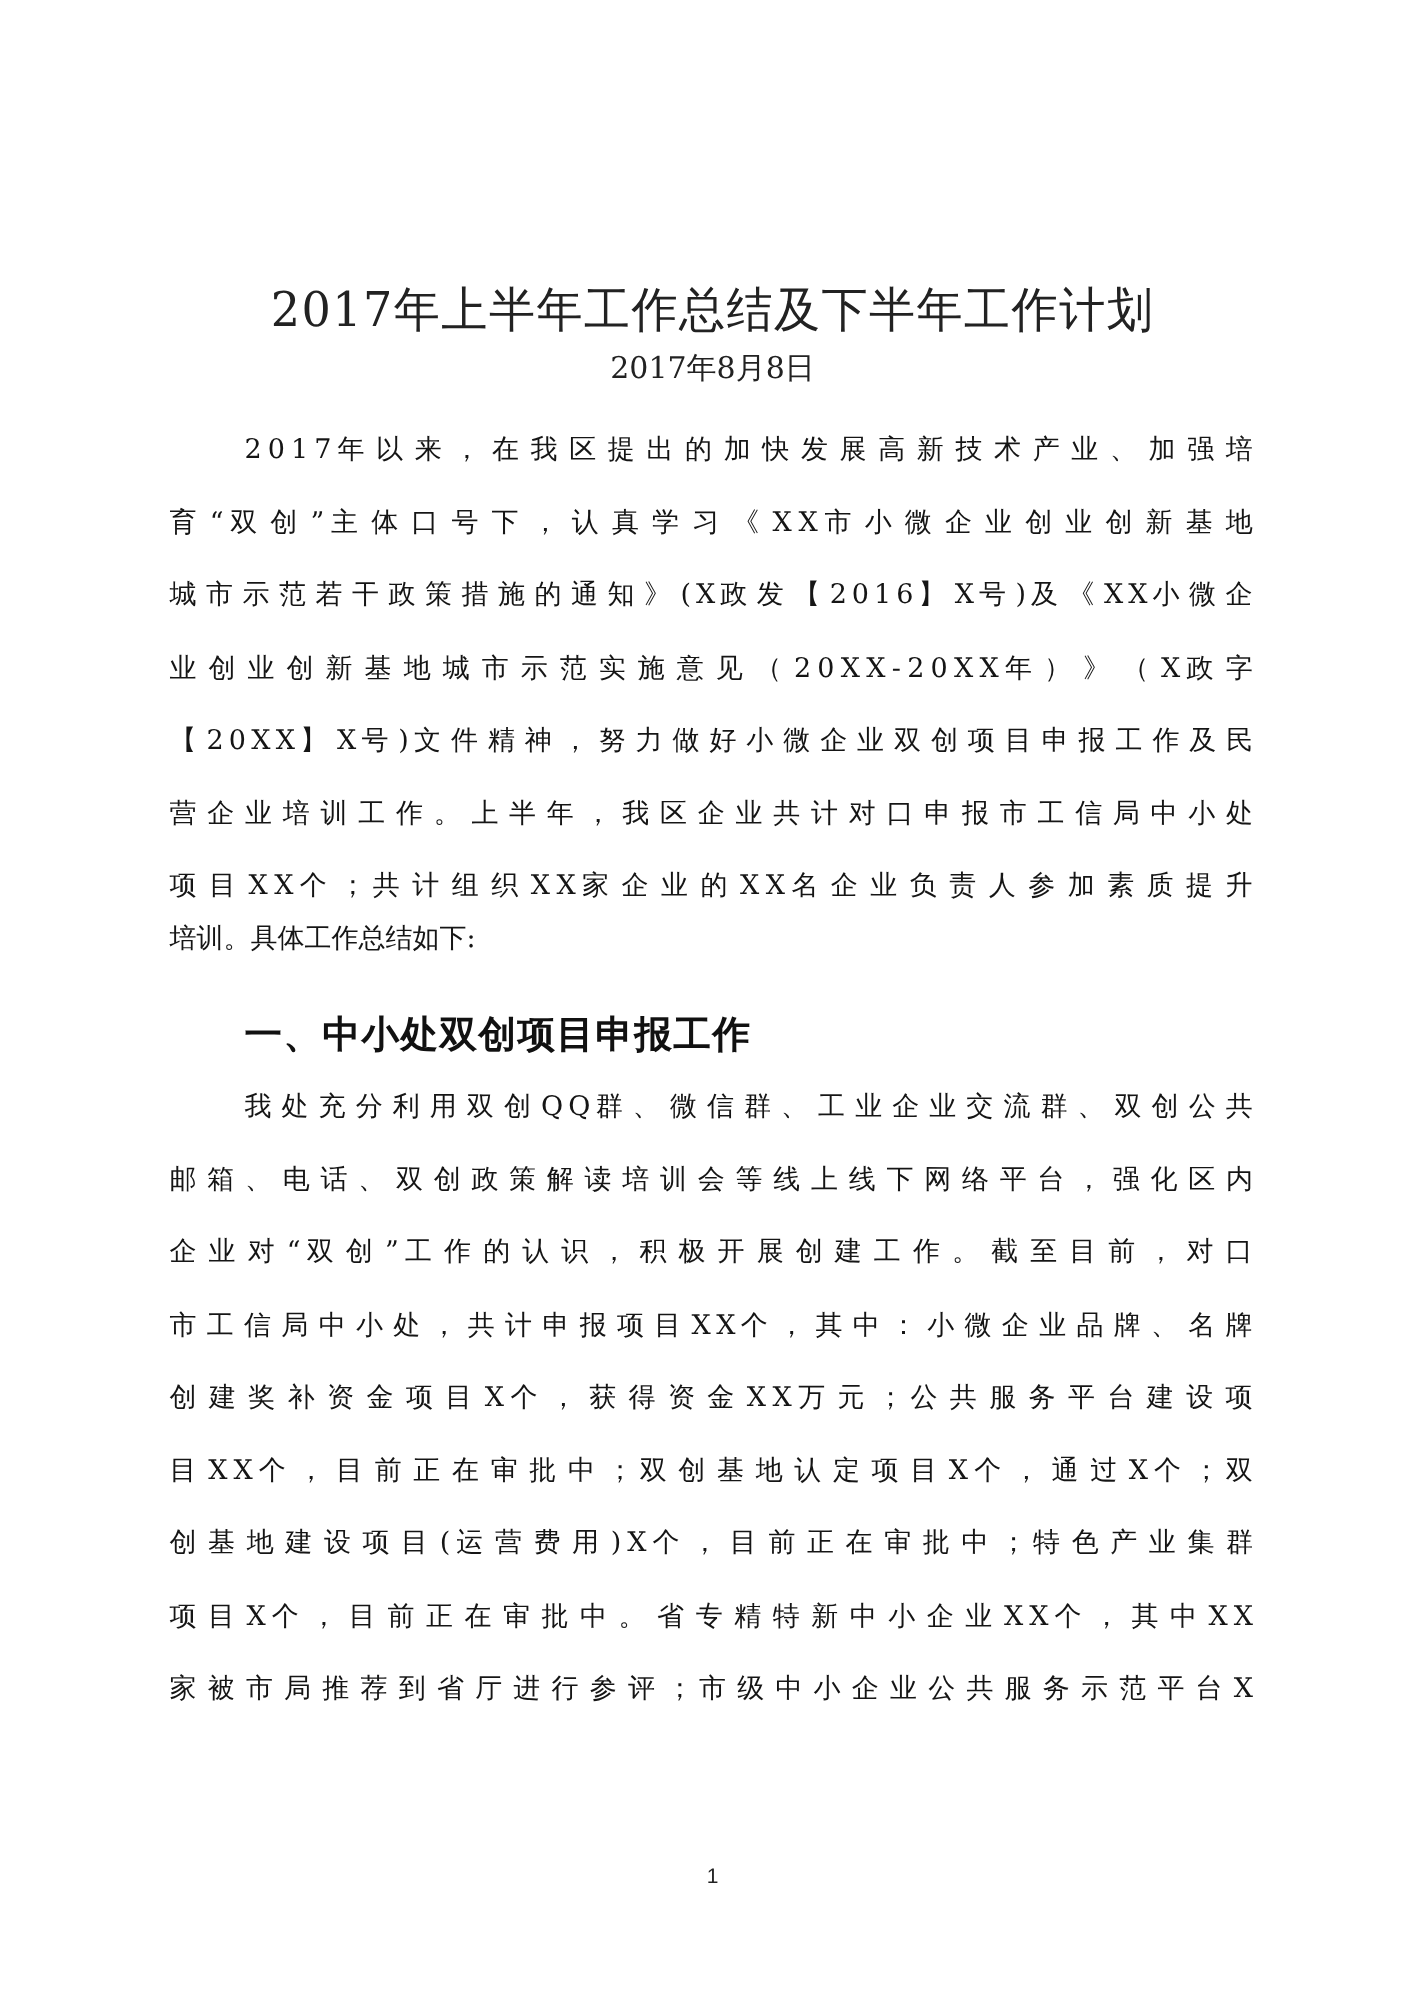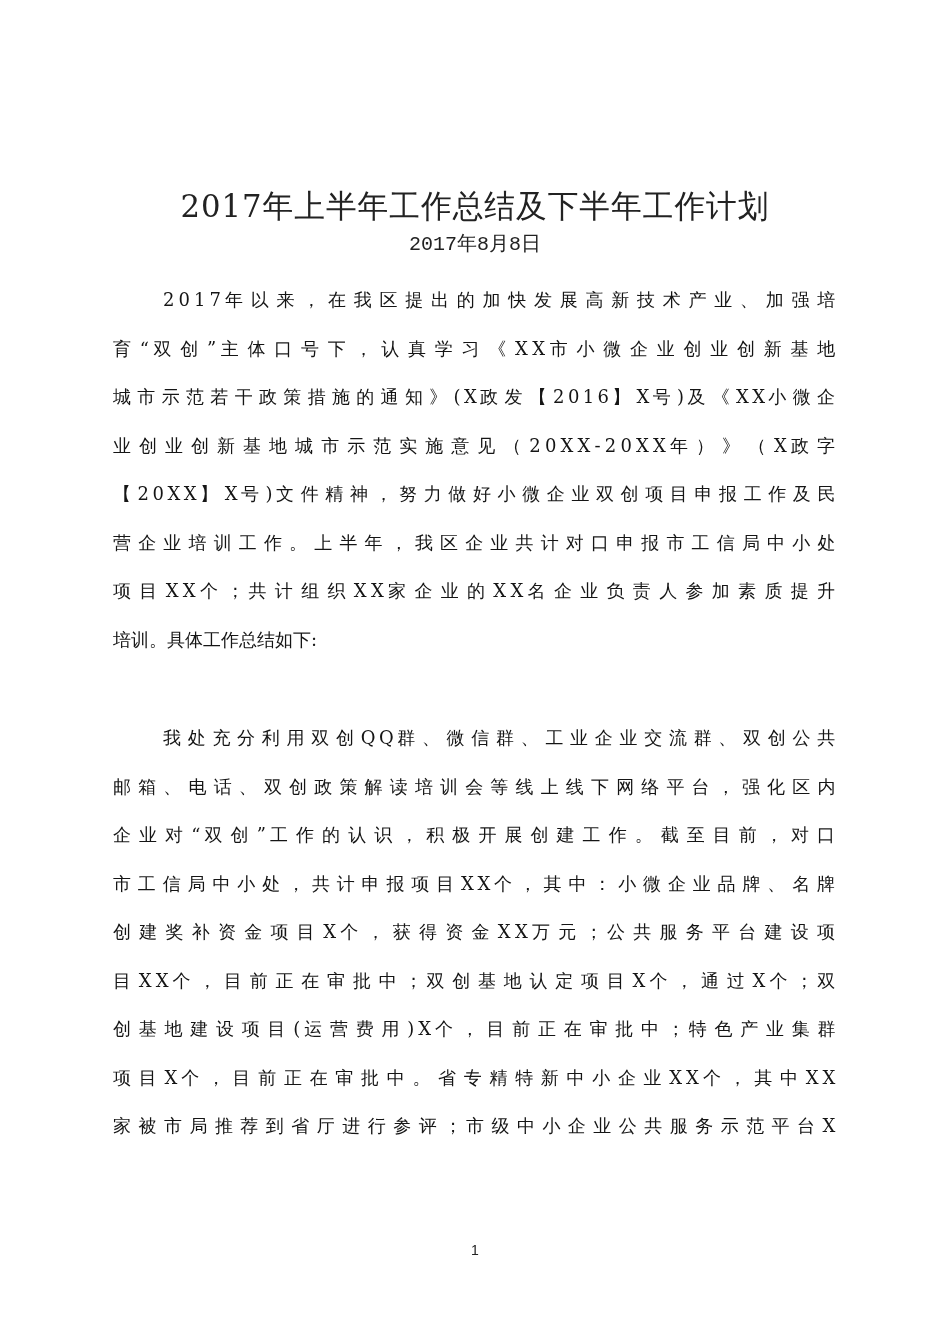"2017年8月8日" .date { font-family: Liberation Mono, monospace -> none }
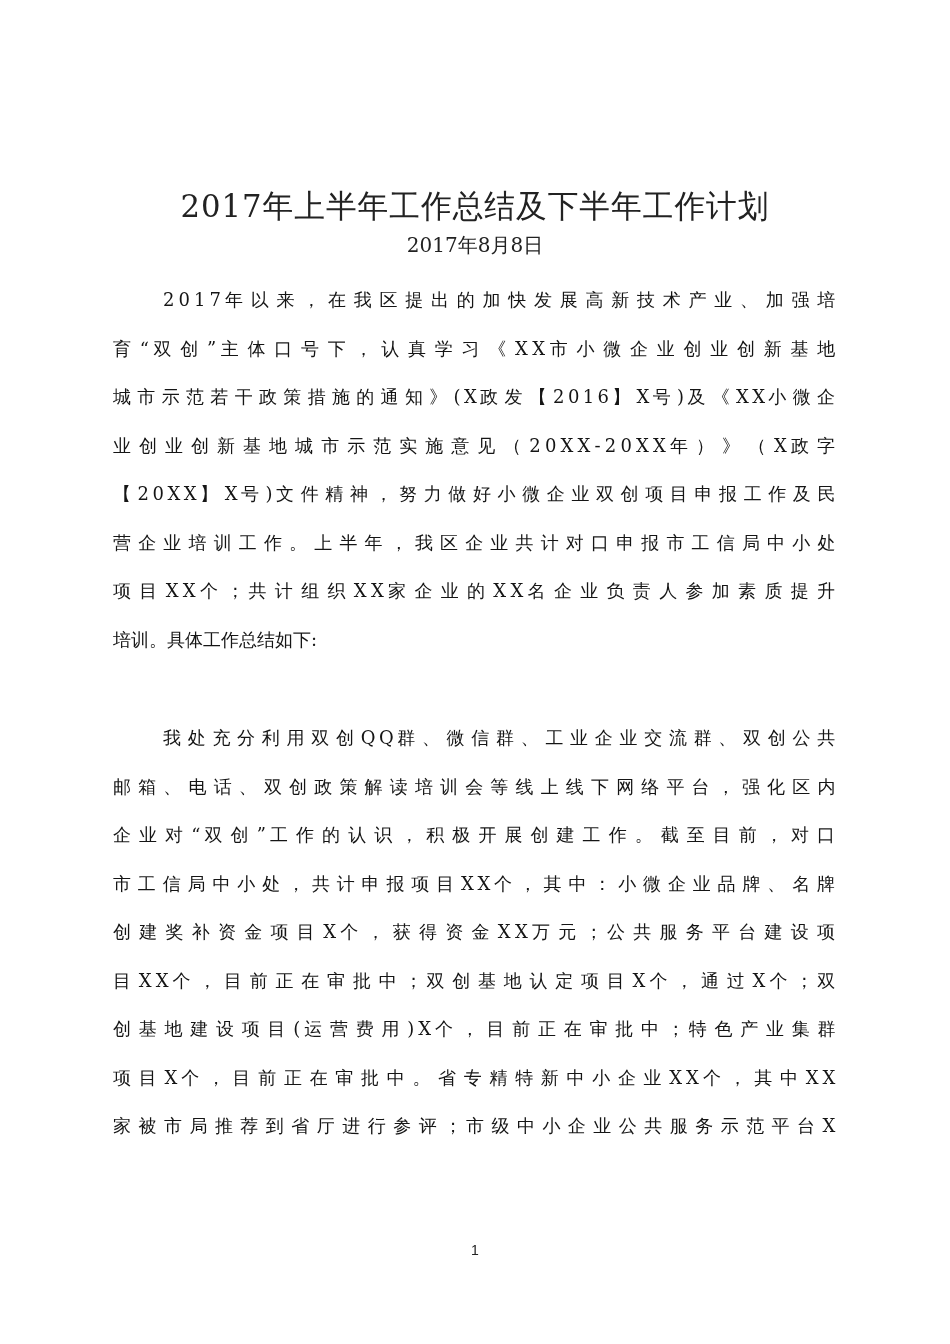"培训。具体工作总结如下:" div.line { top: 622px -> 608px }
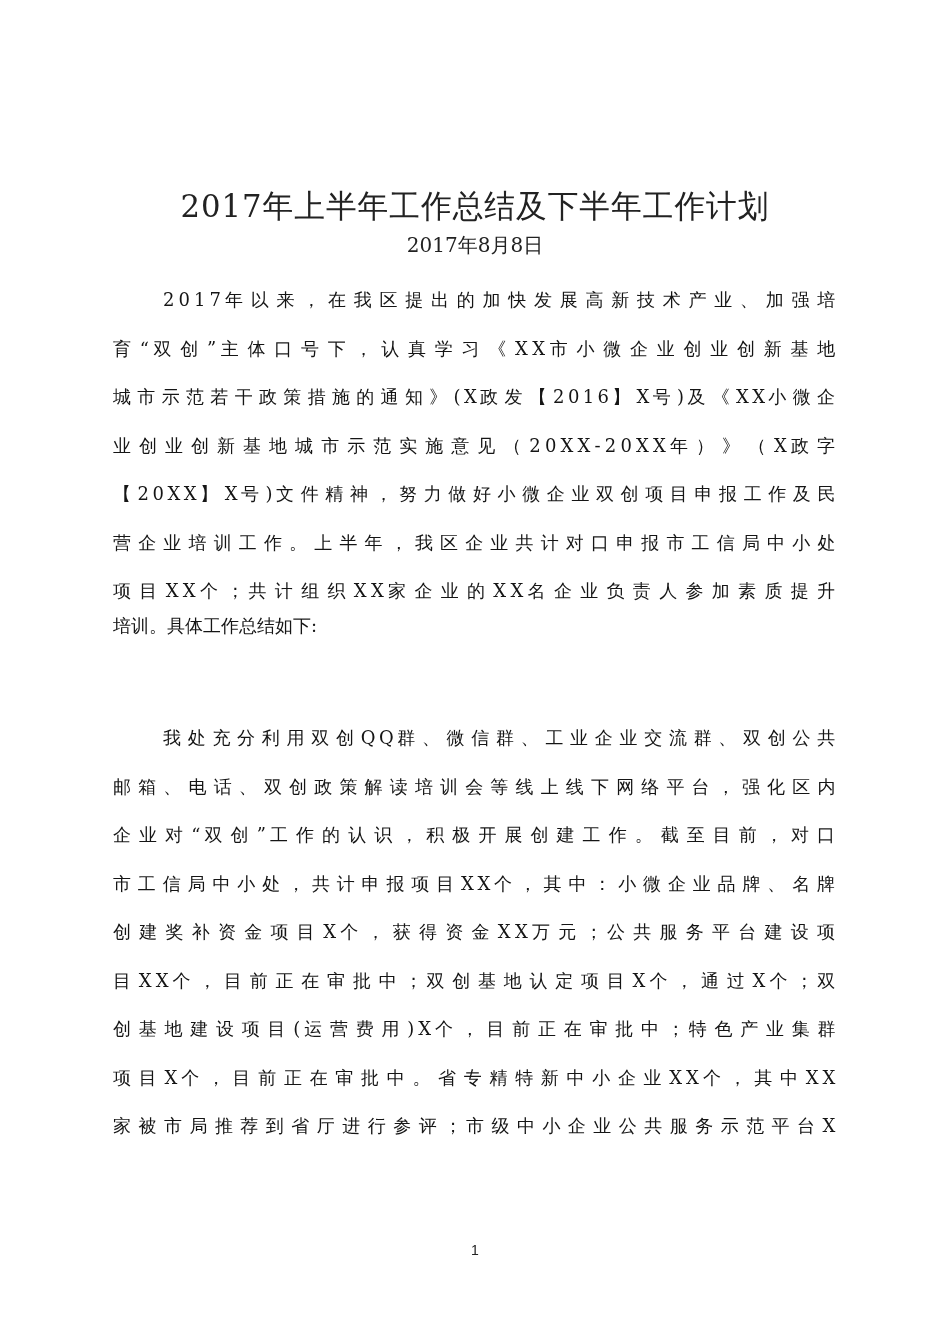"一、中小处双创项目申报工作" div.heading { html: none -> <div>一、中小处双创项目申报工作</div> }
